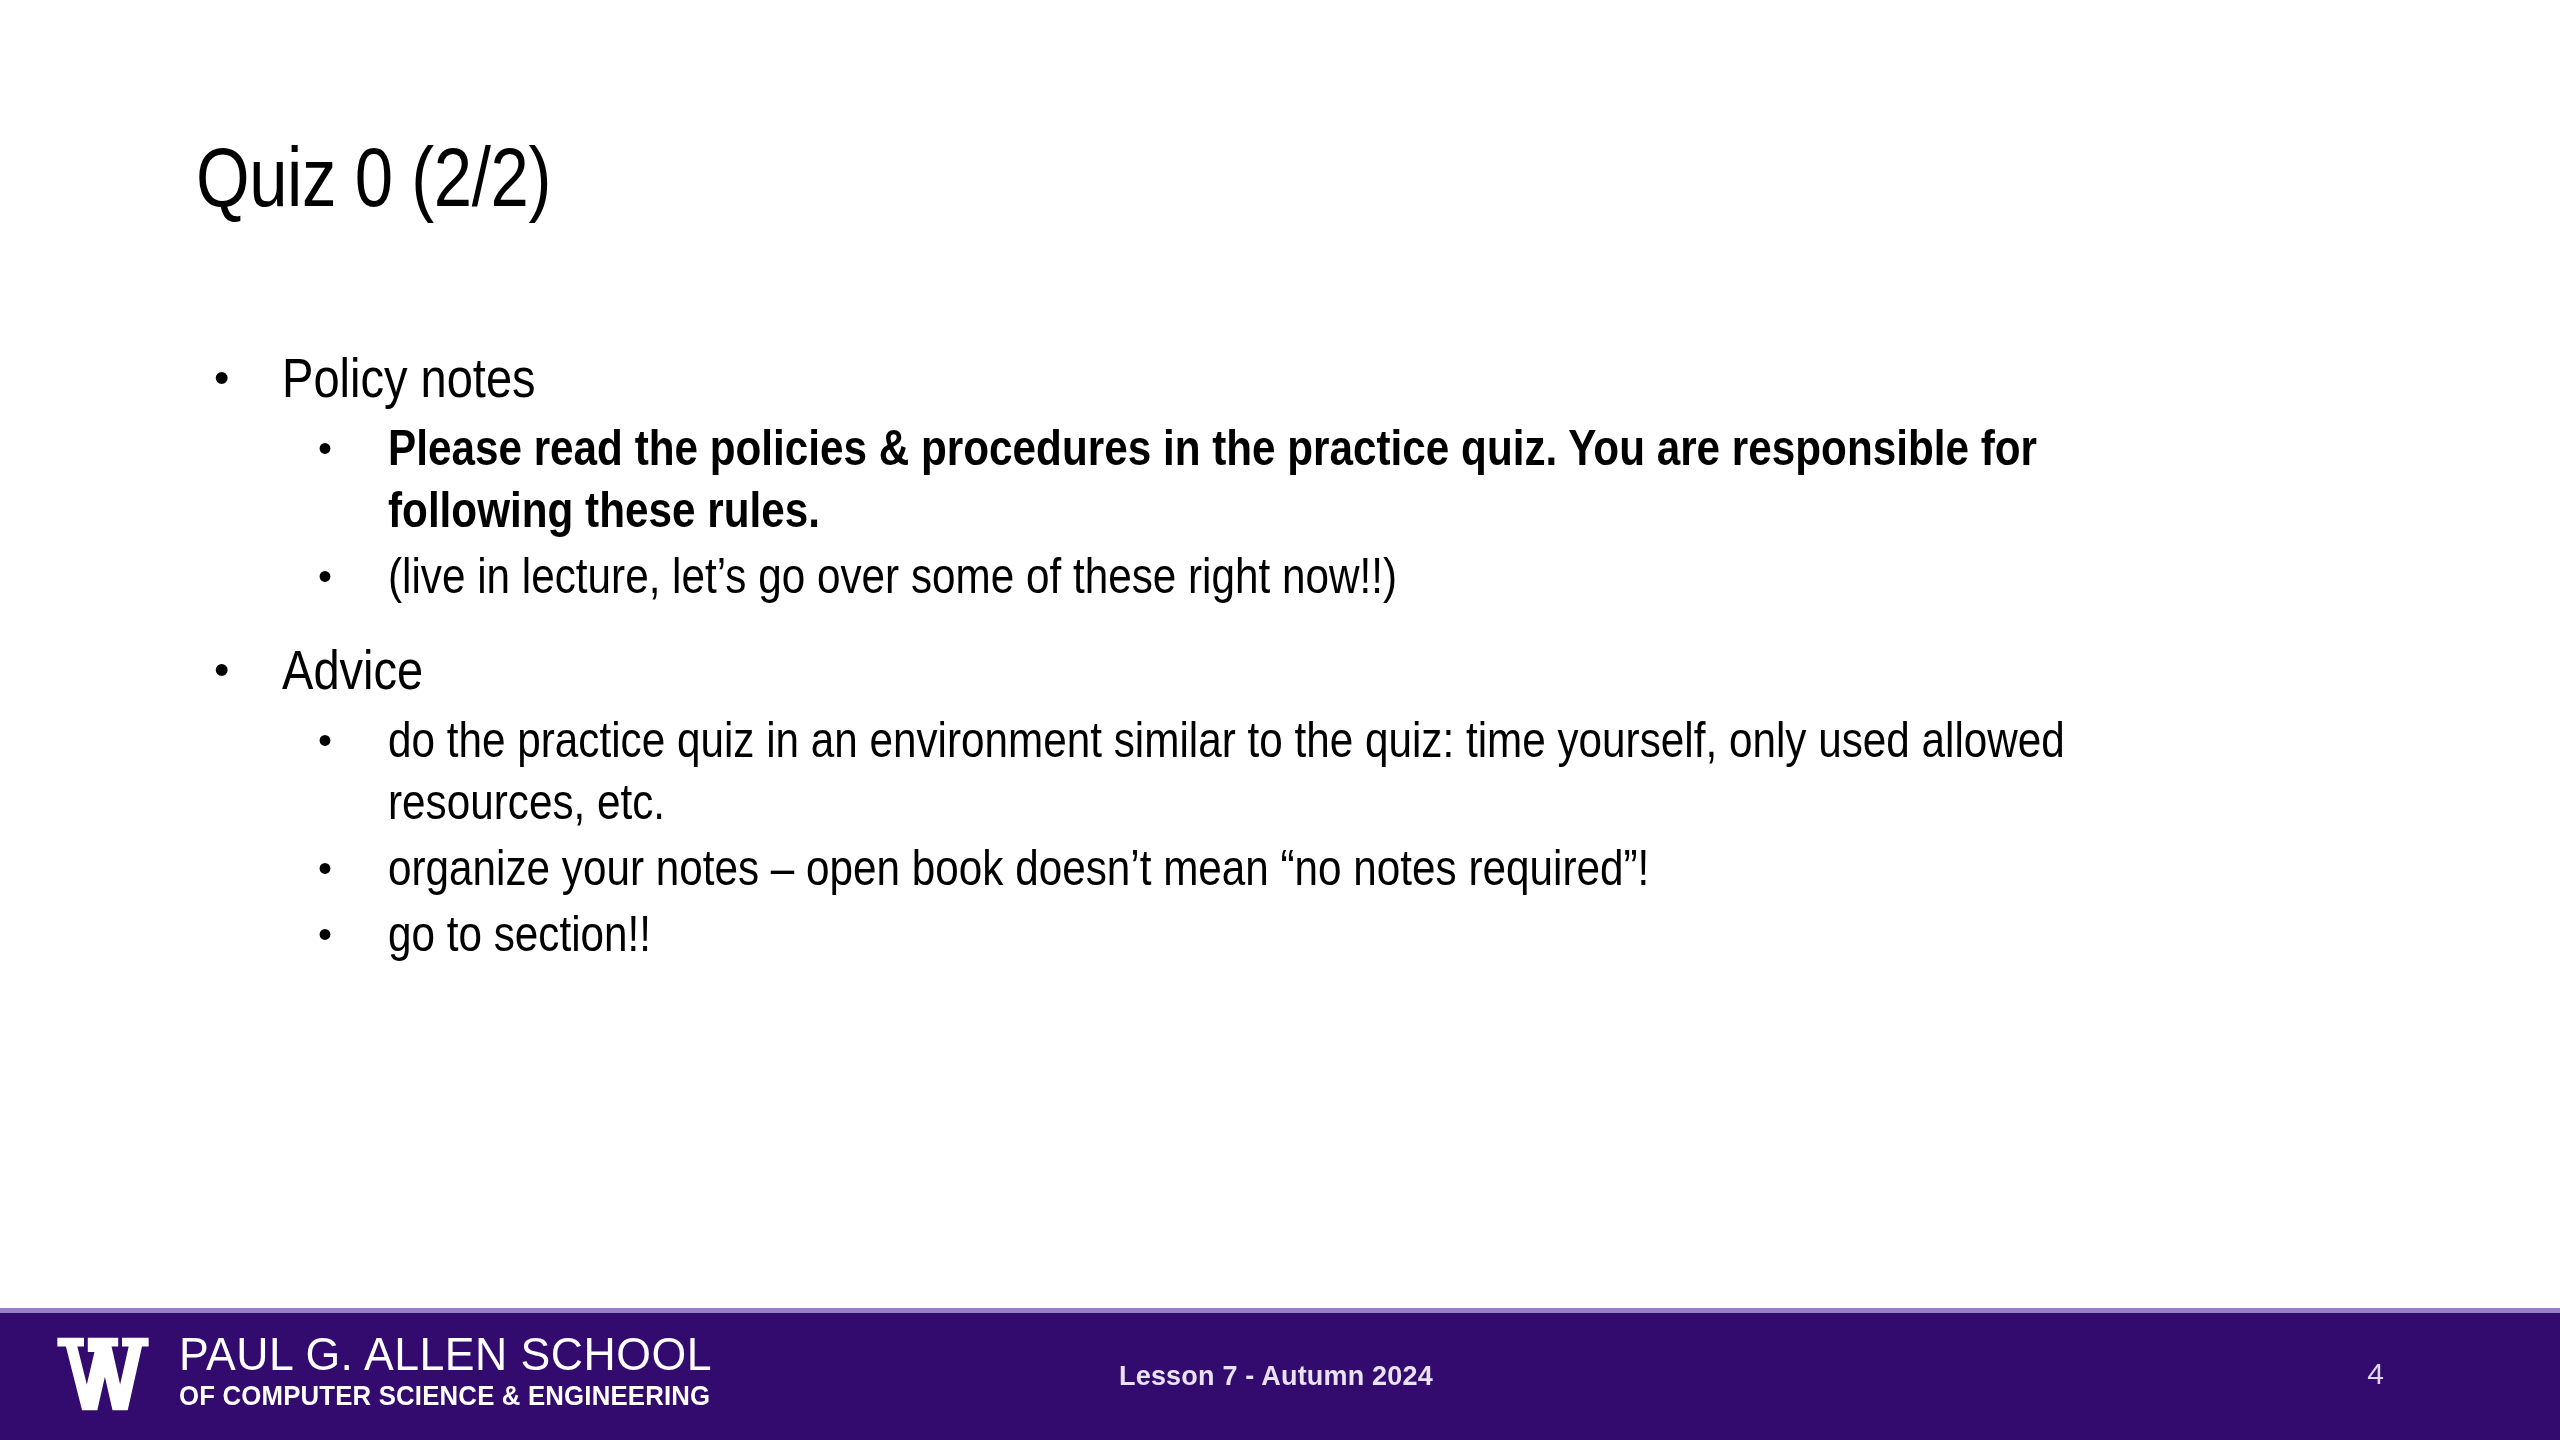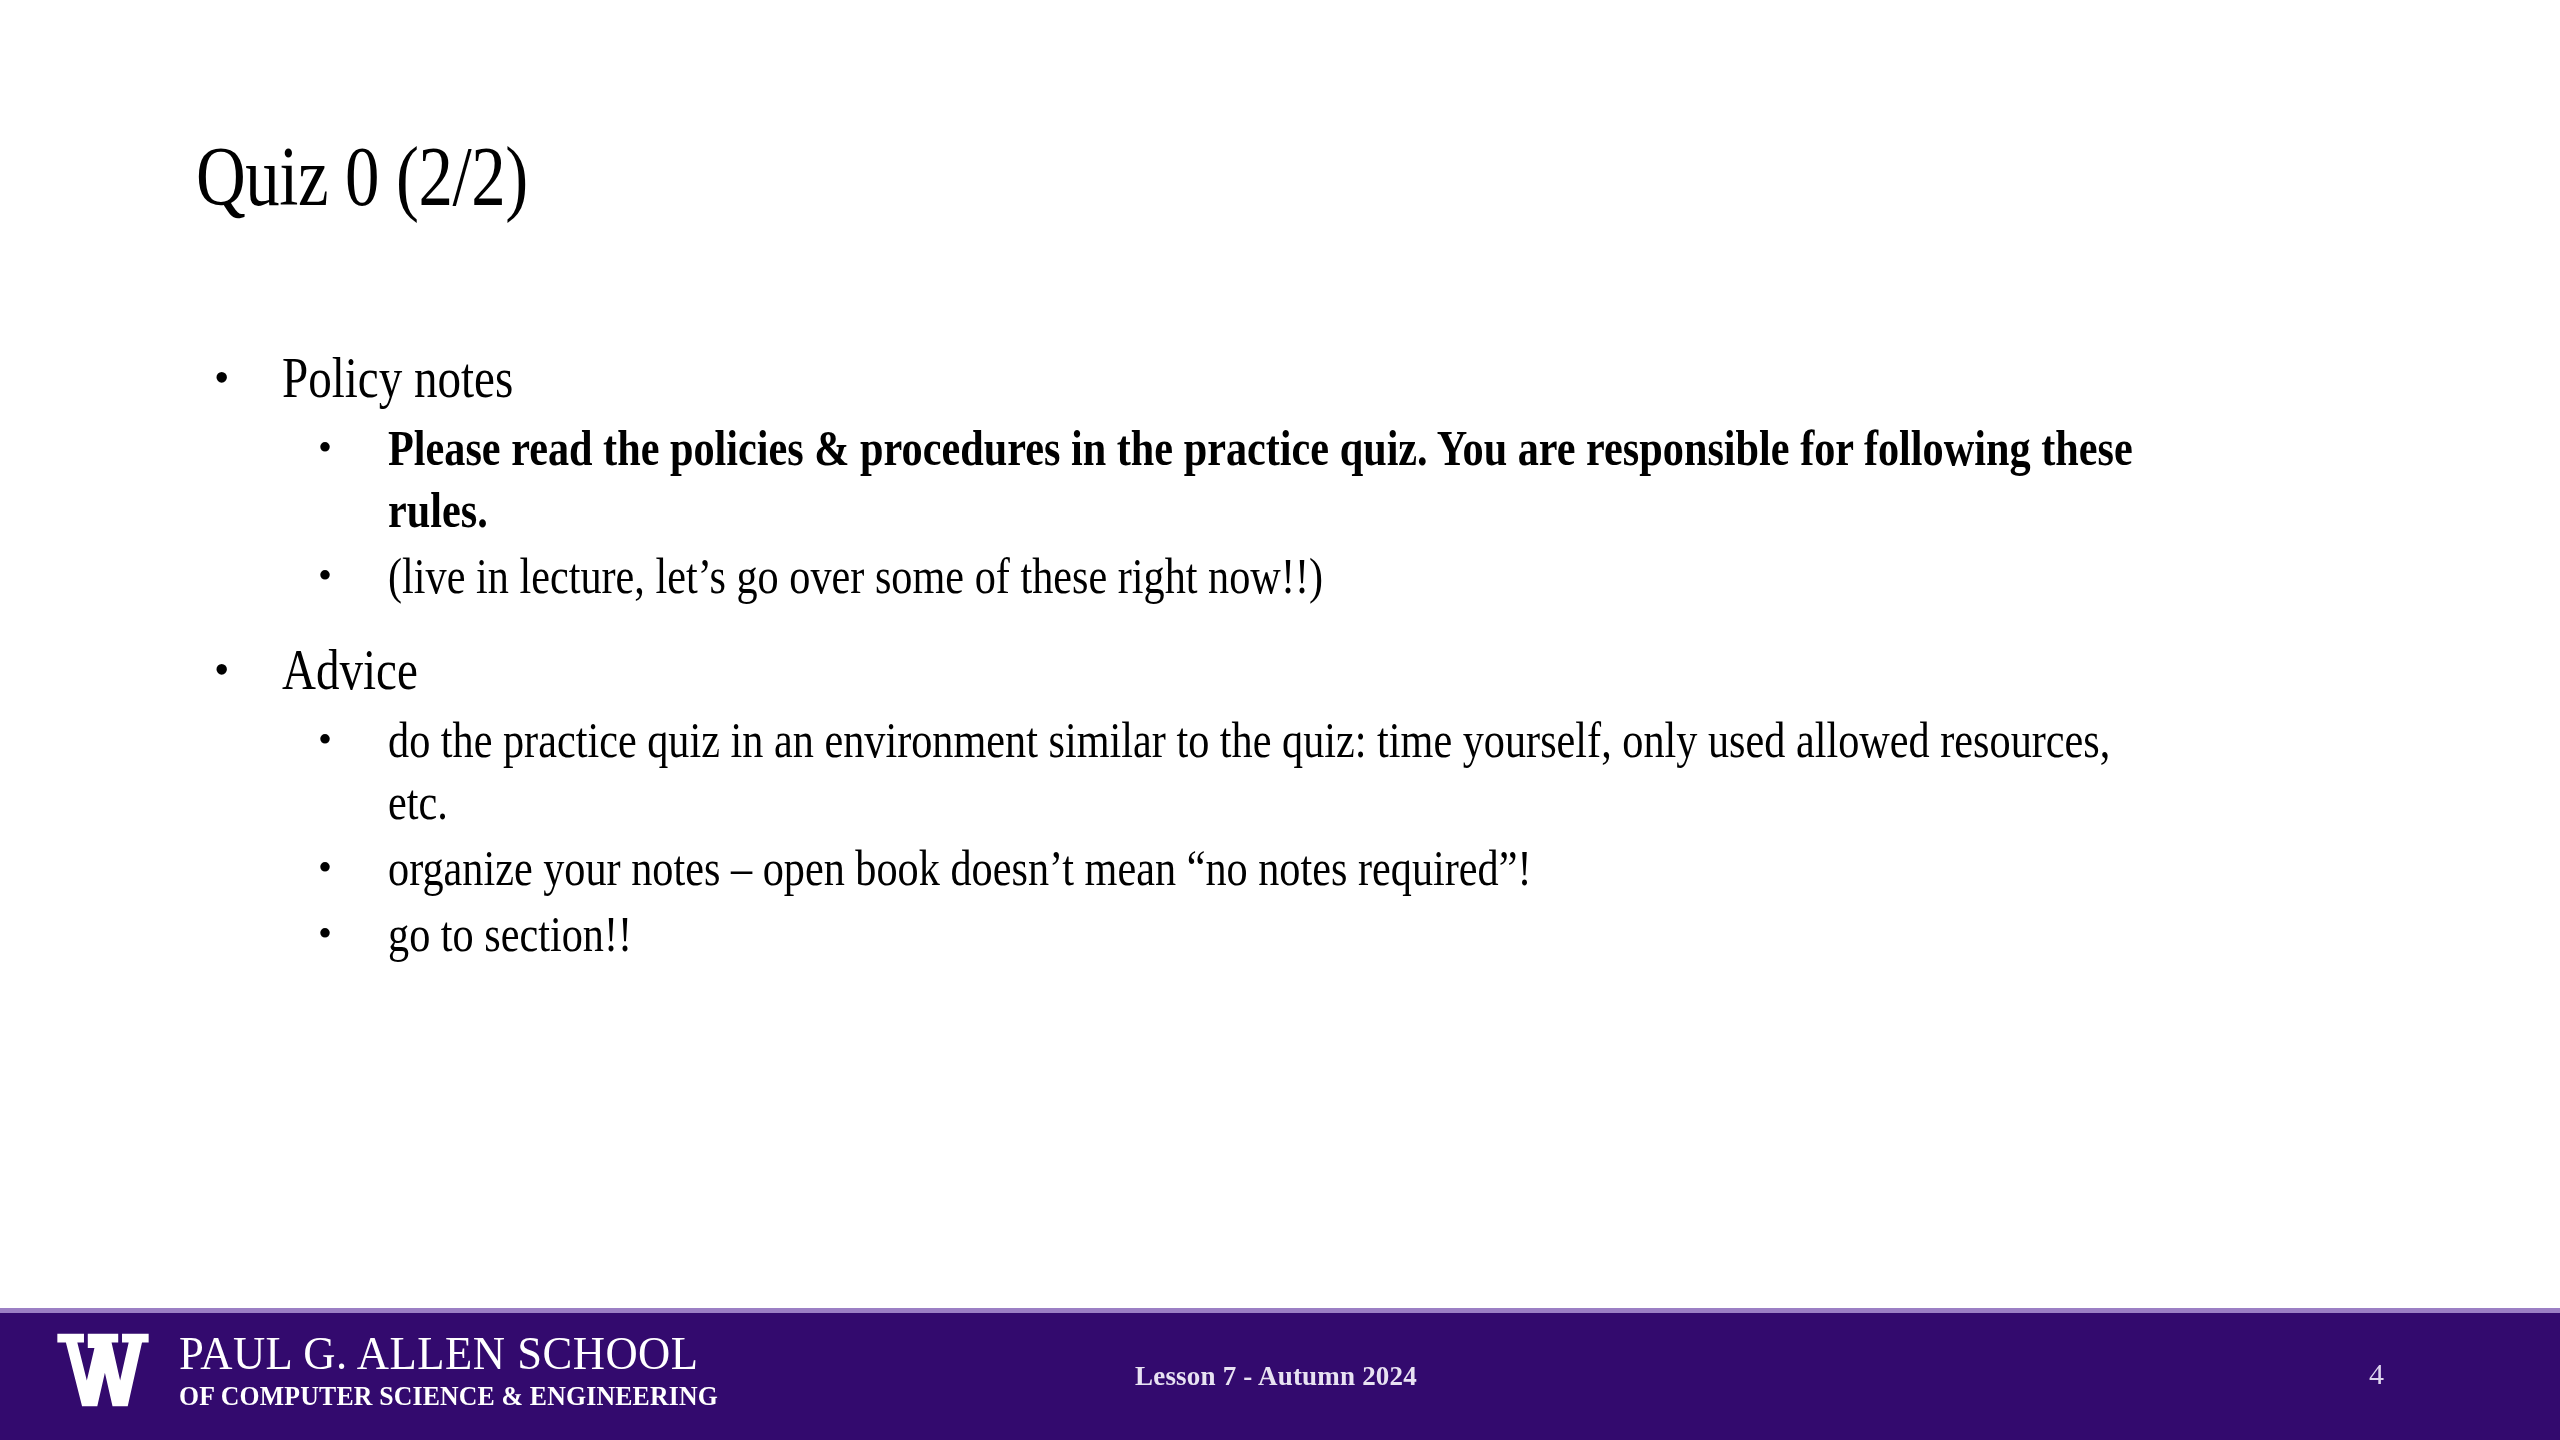"Quiz 0 (2/2)" .slide { font-family: Liberation Serif, serif -> none }
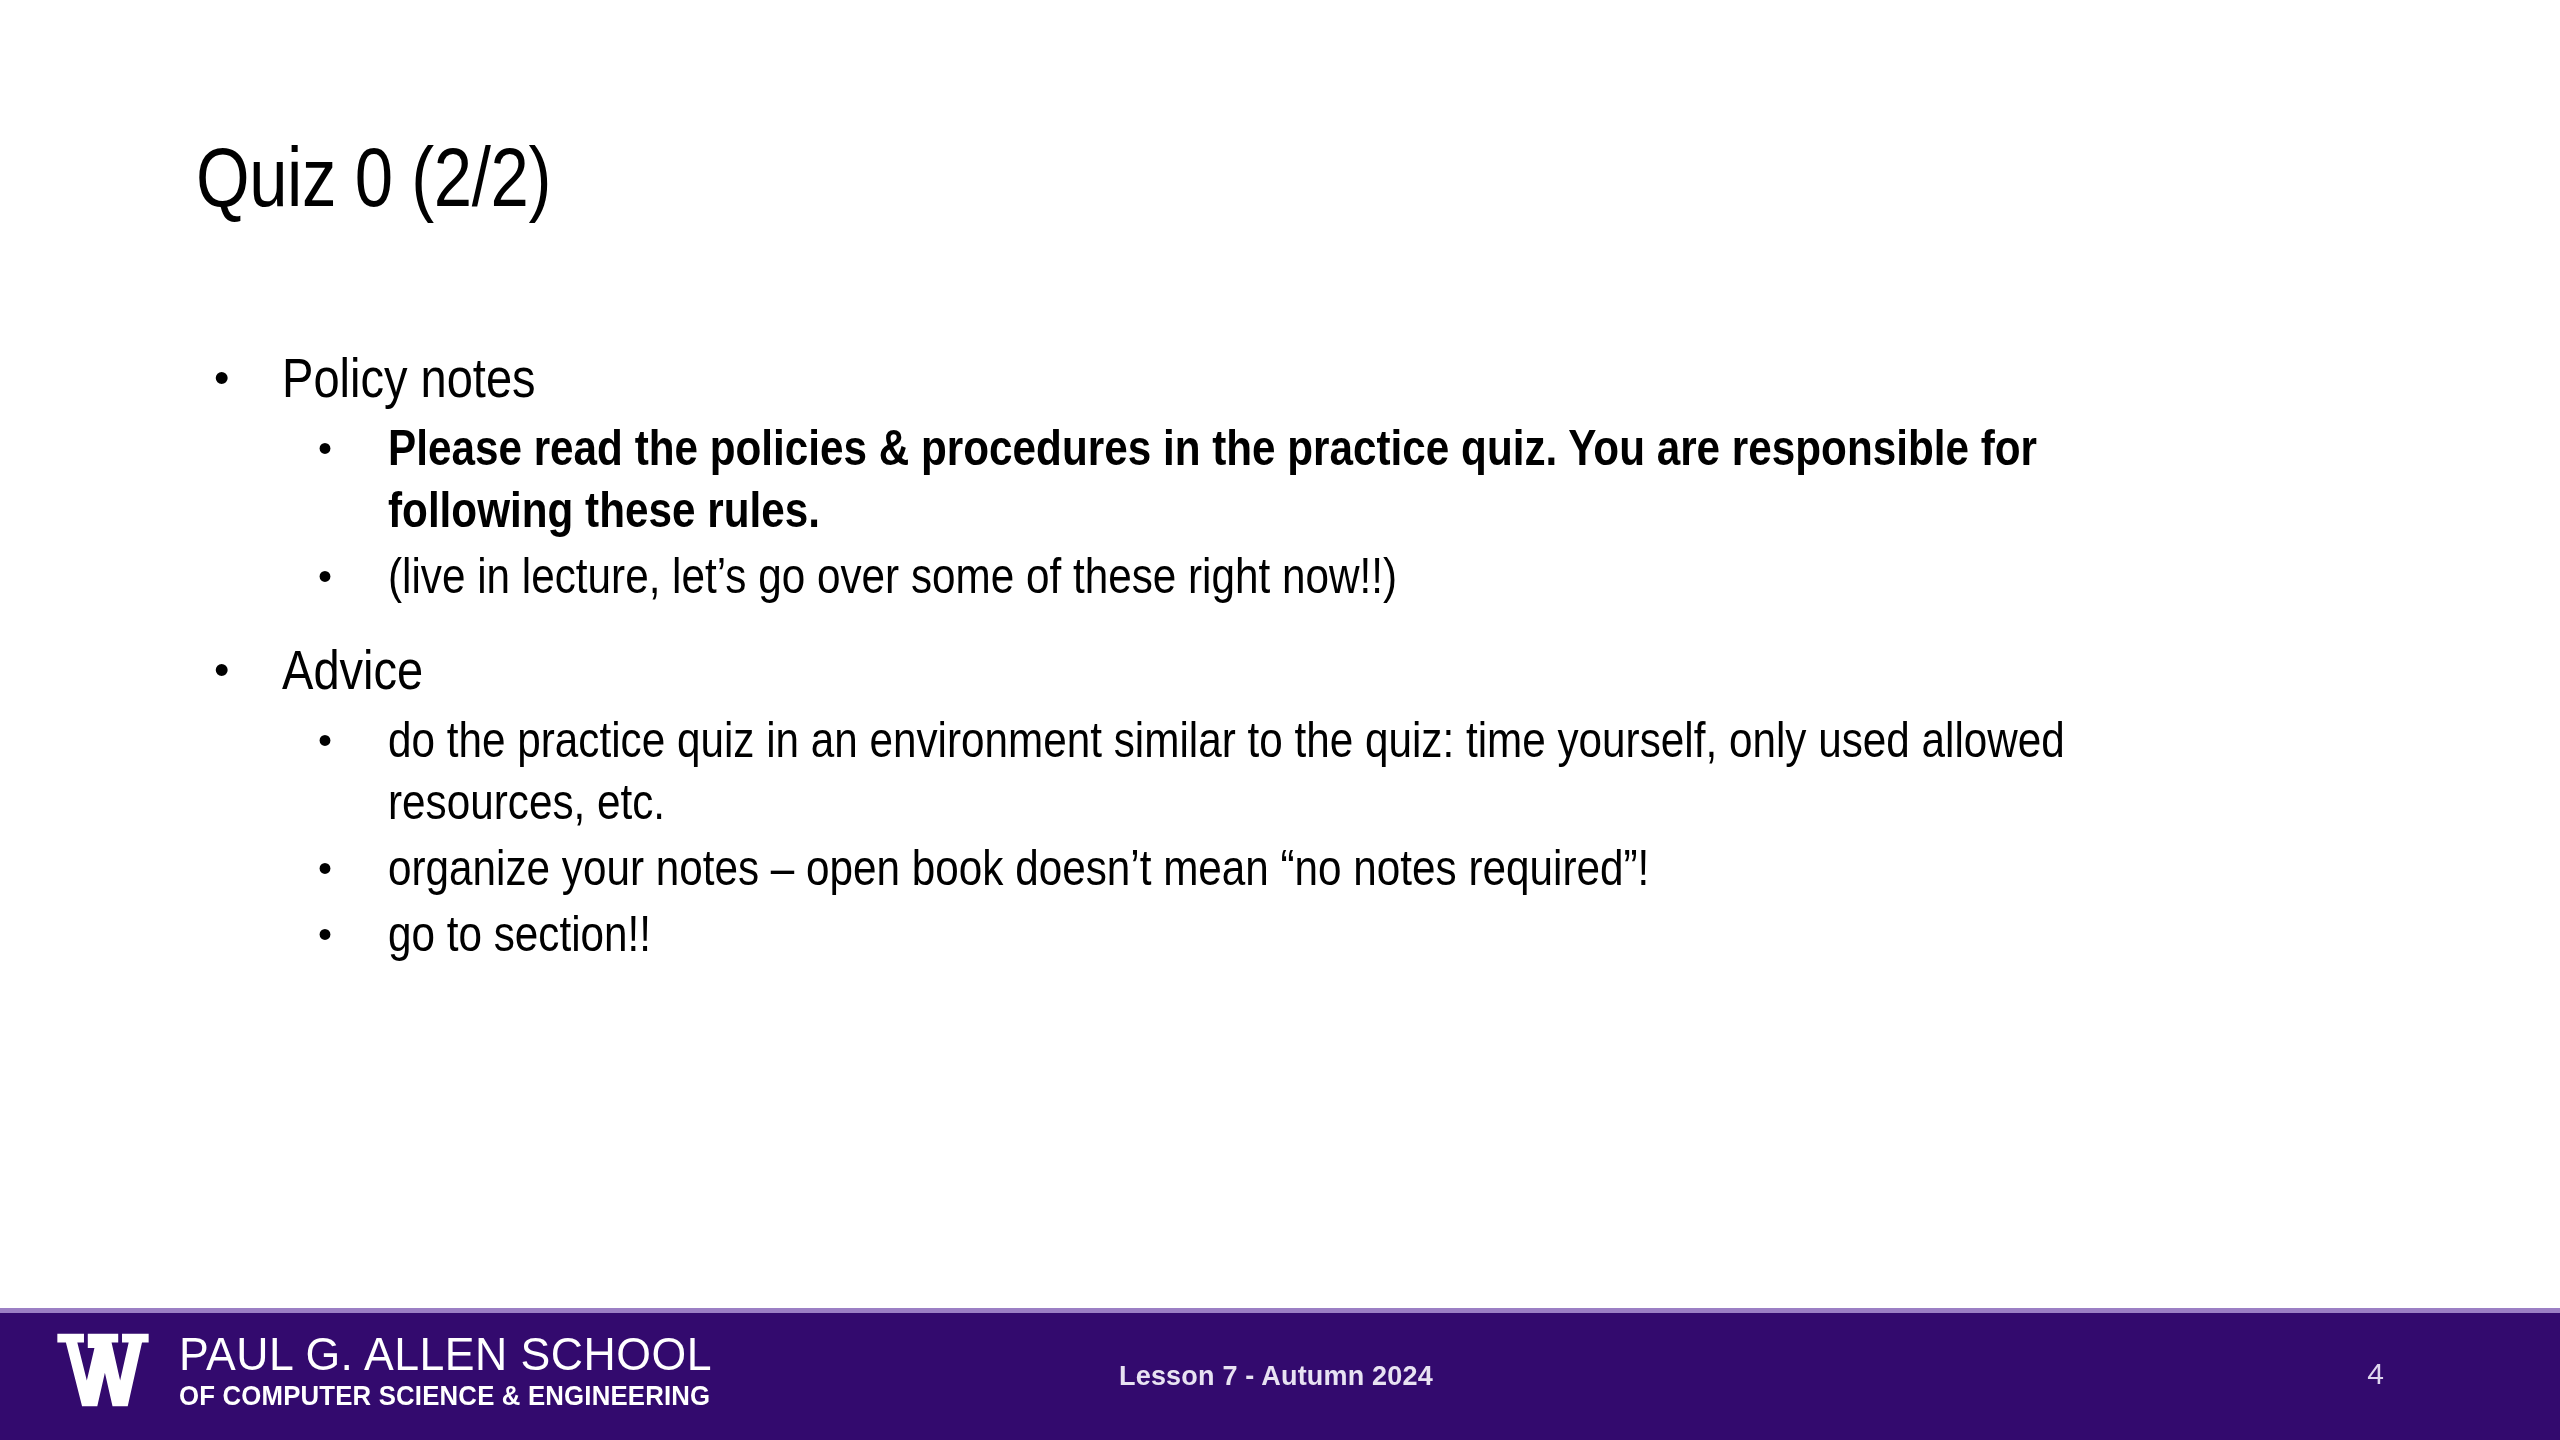"PAUL G. ALLEN SCHOOL" .footer-logo { align-items: center -> flex-end }
